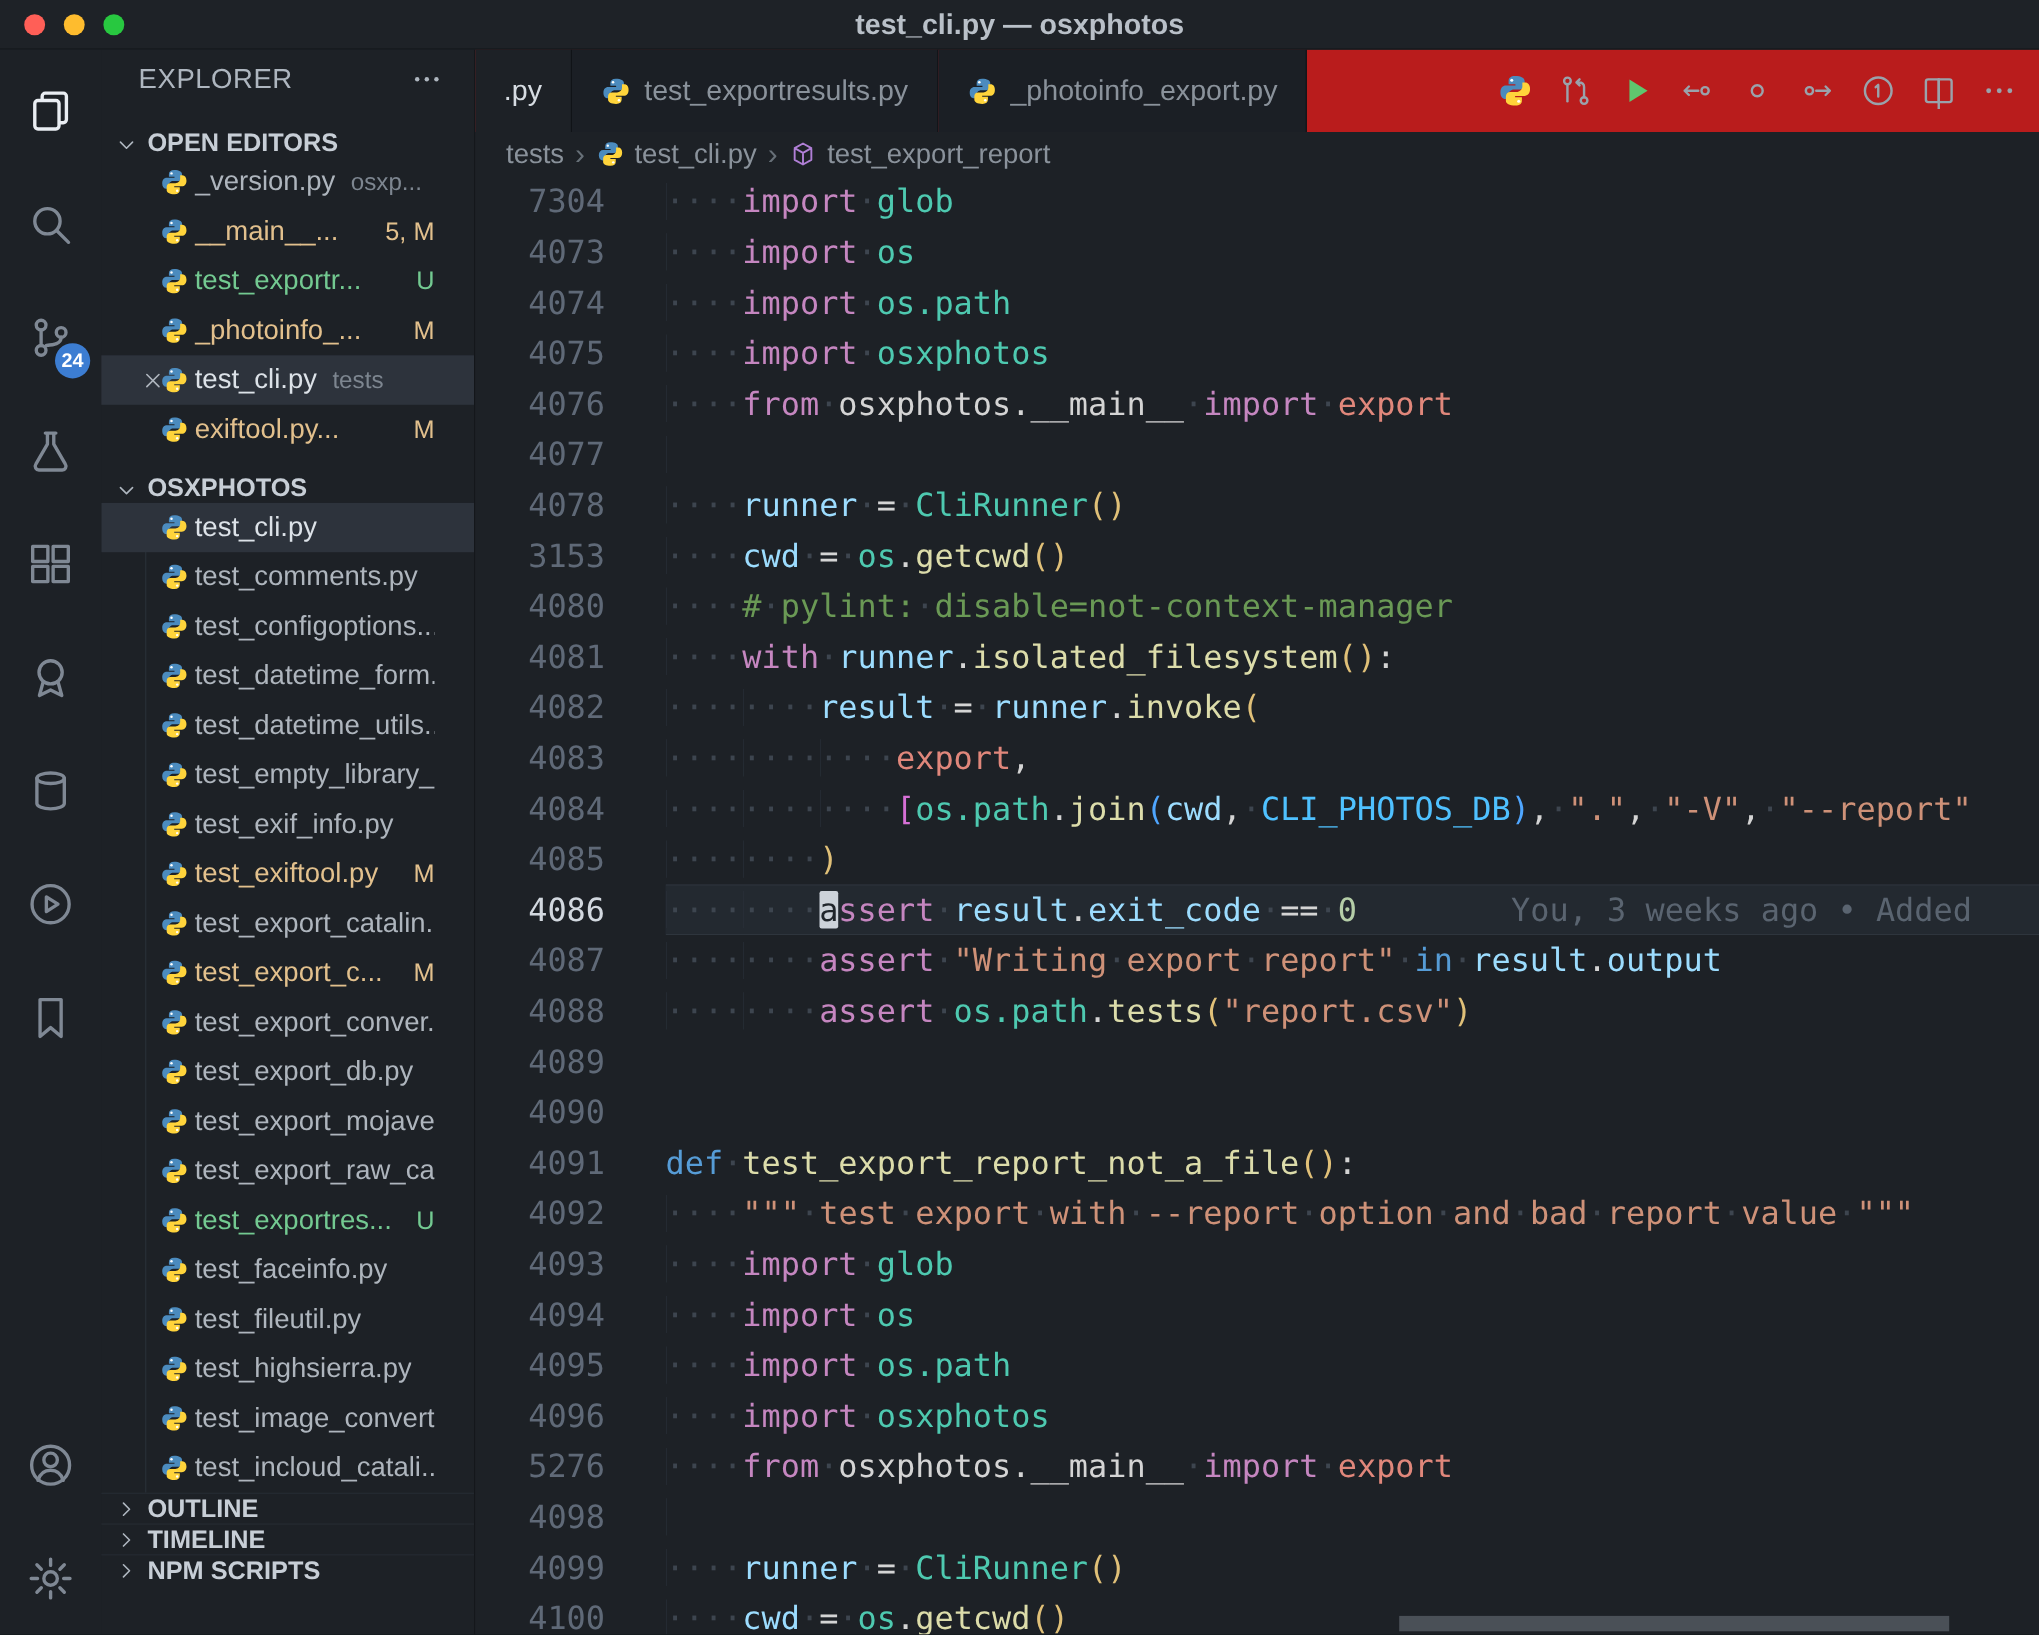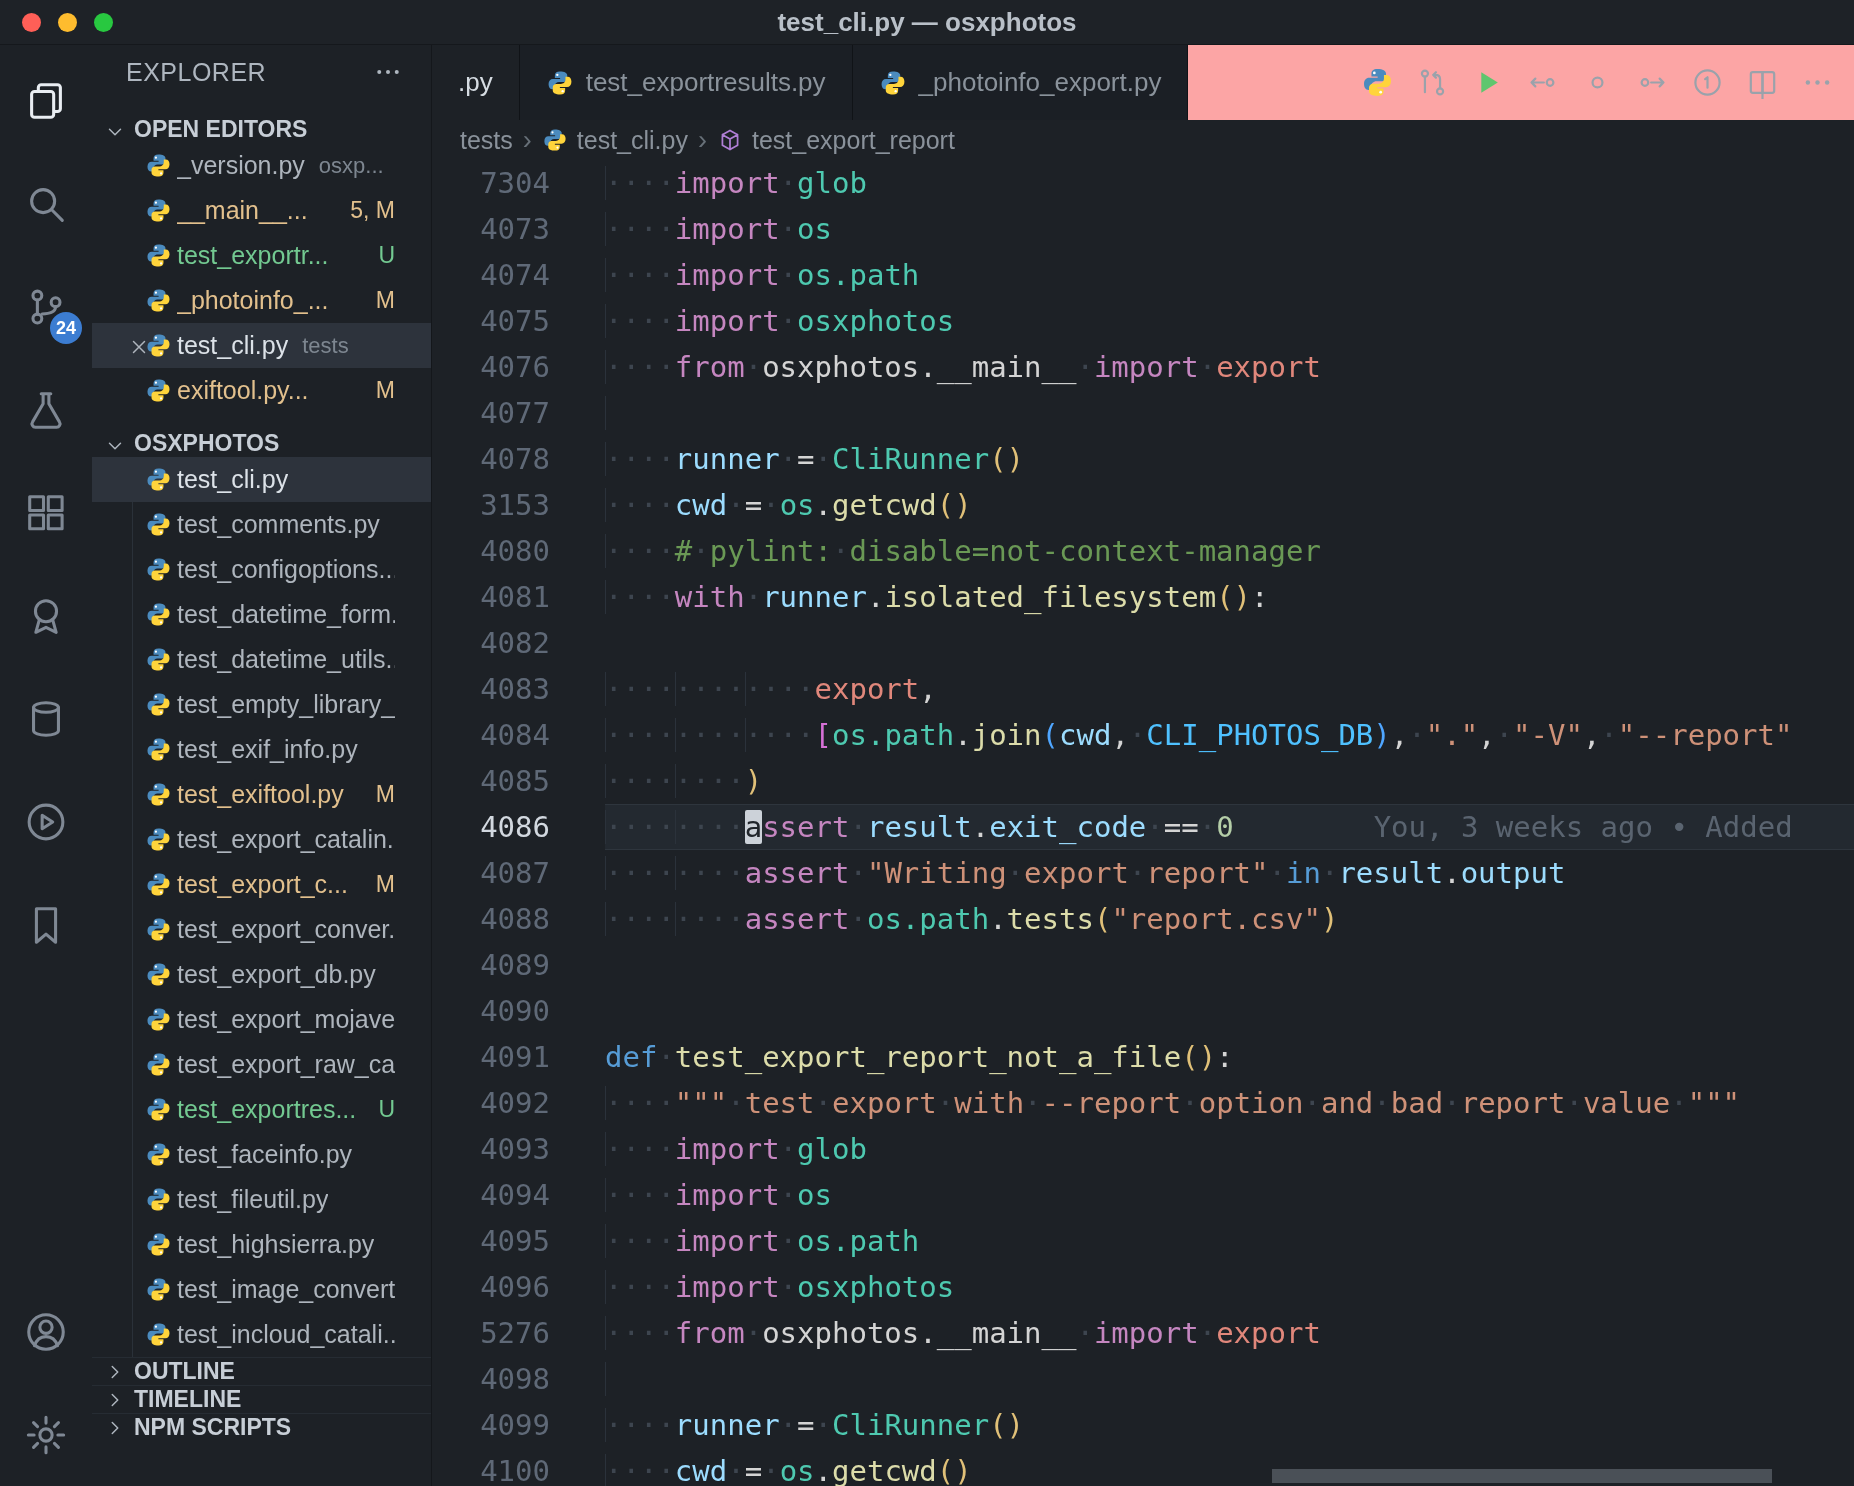".py" .tabbar { background: #fca5a5 -> #b91c1c }
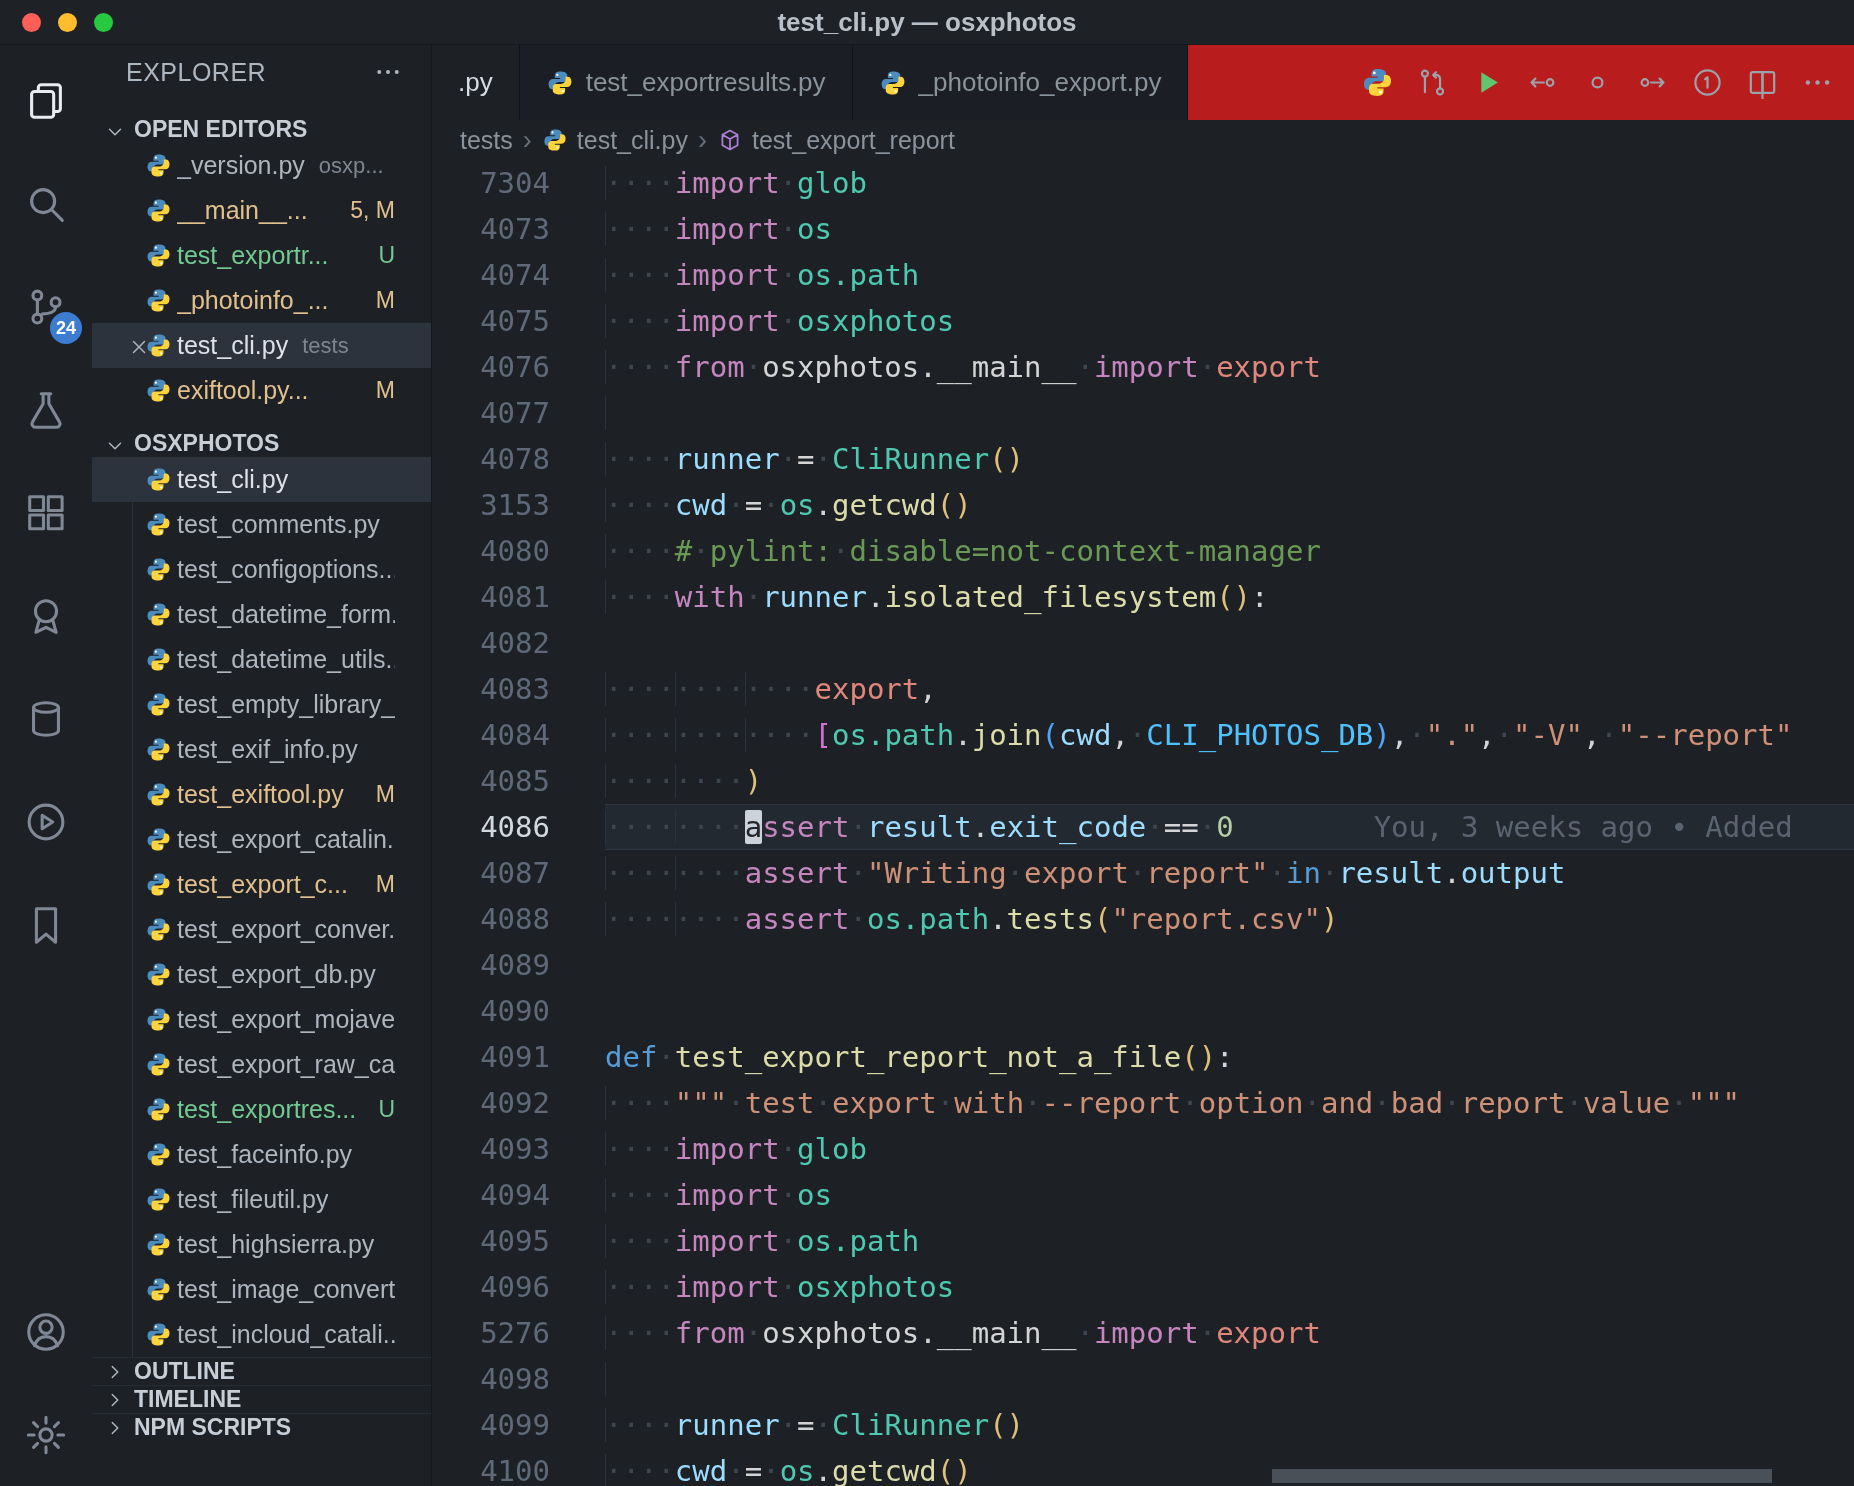"········result·=·runner.invoke(" span.lc { html: none -> <span><span>····</span><span>····</span><span>result</span><span><span>·</span>=<span>·</span></span><span>runner</span><span>.</span><span>invoke</span><span>(</span></span> }
